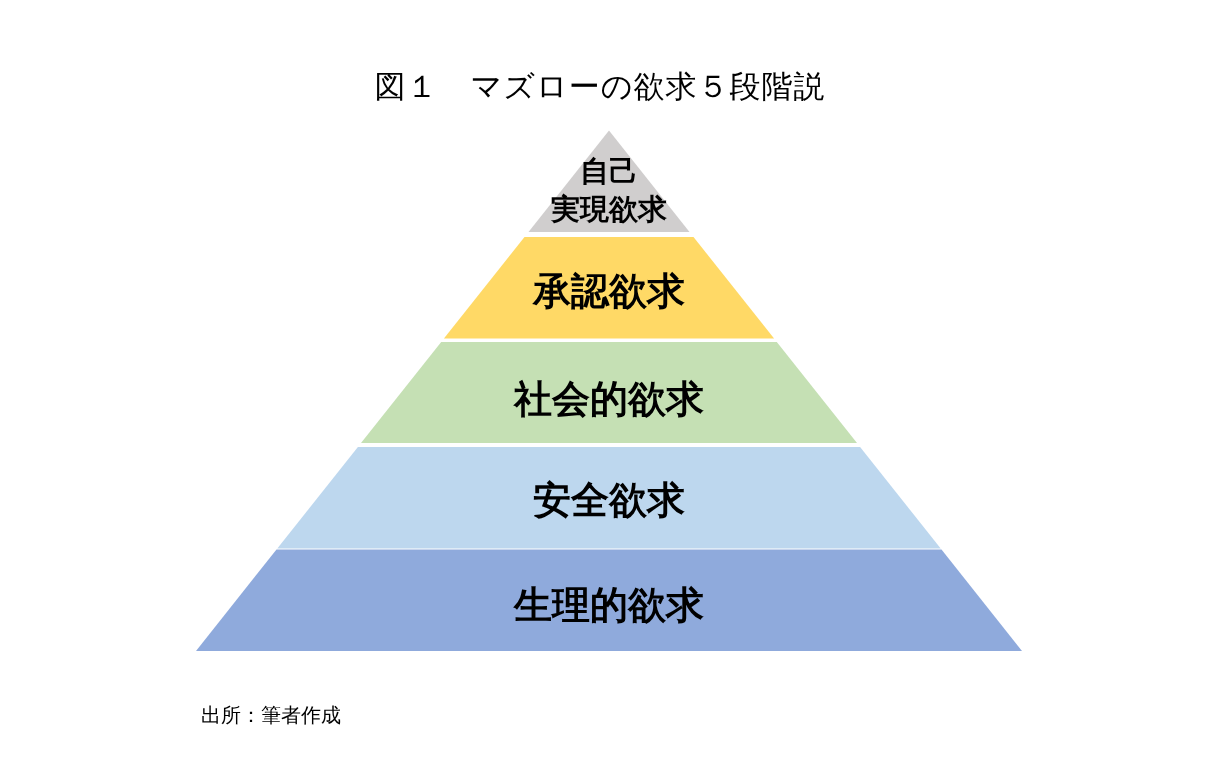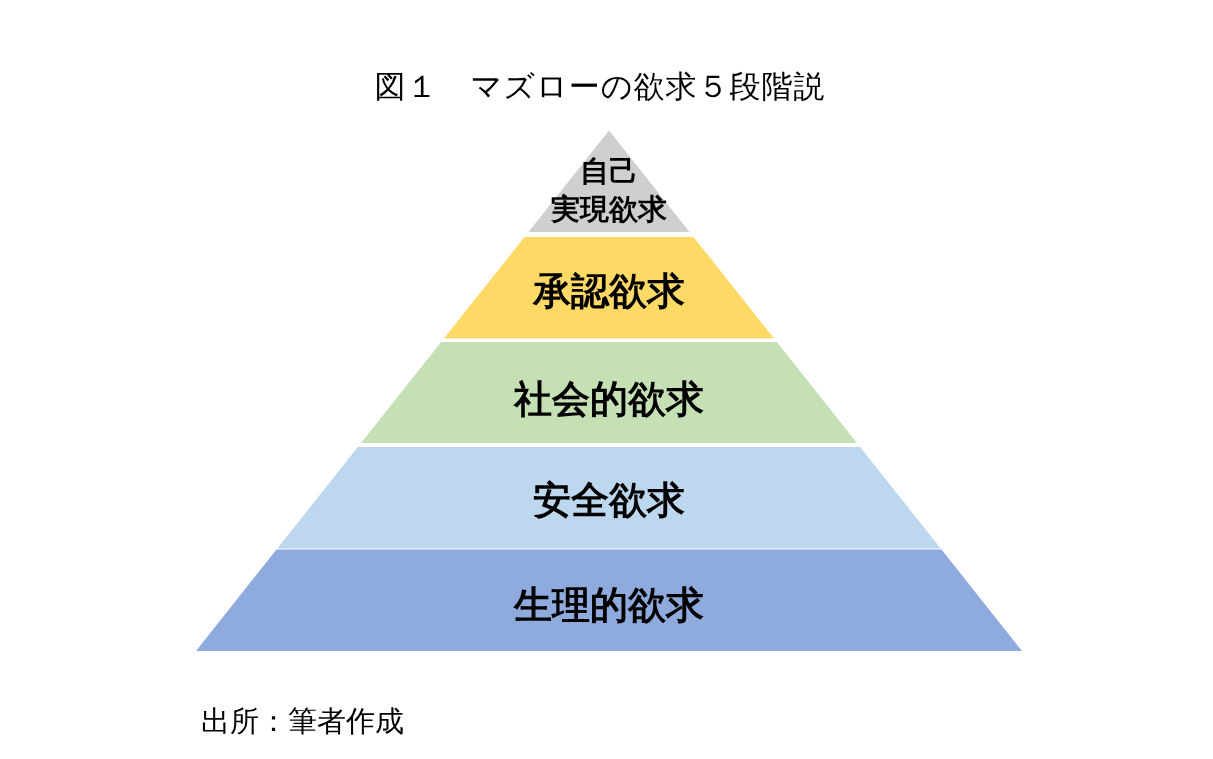"出所：筆者作成" .source-note { font-size: 29px -> 20px }
